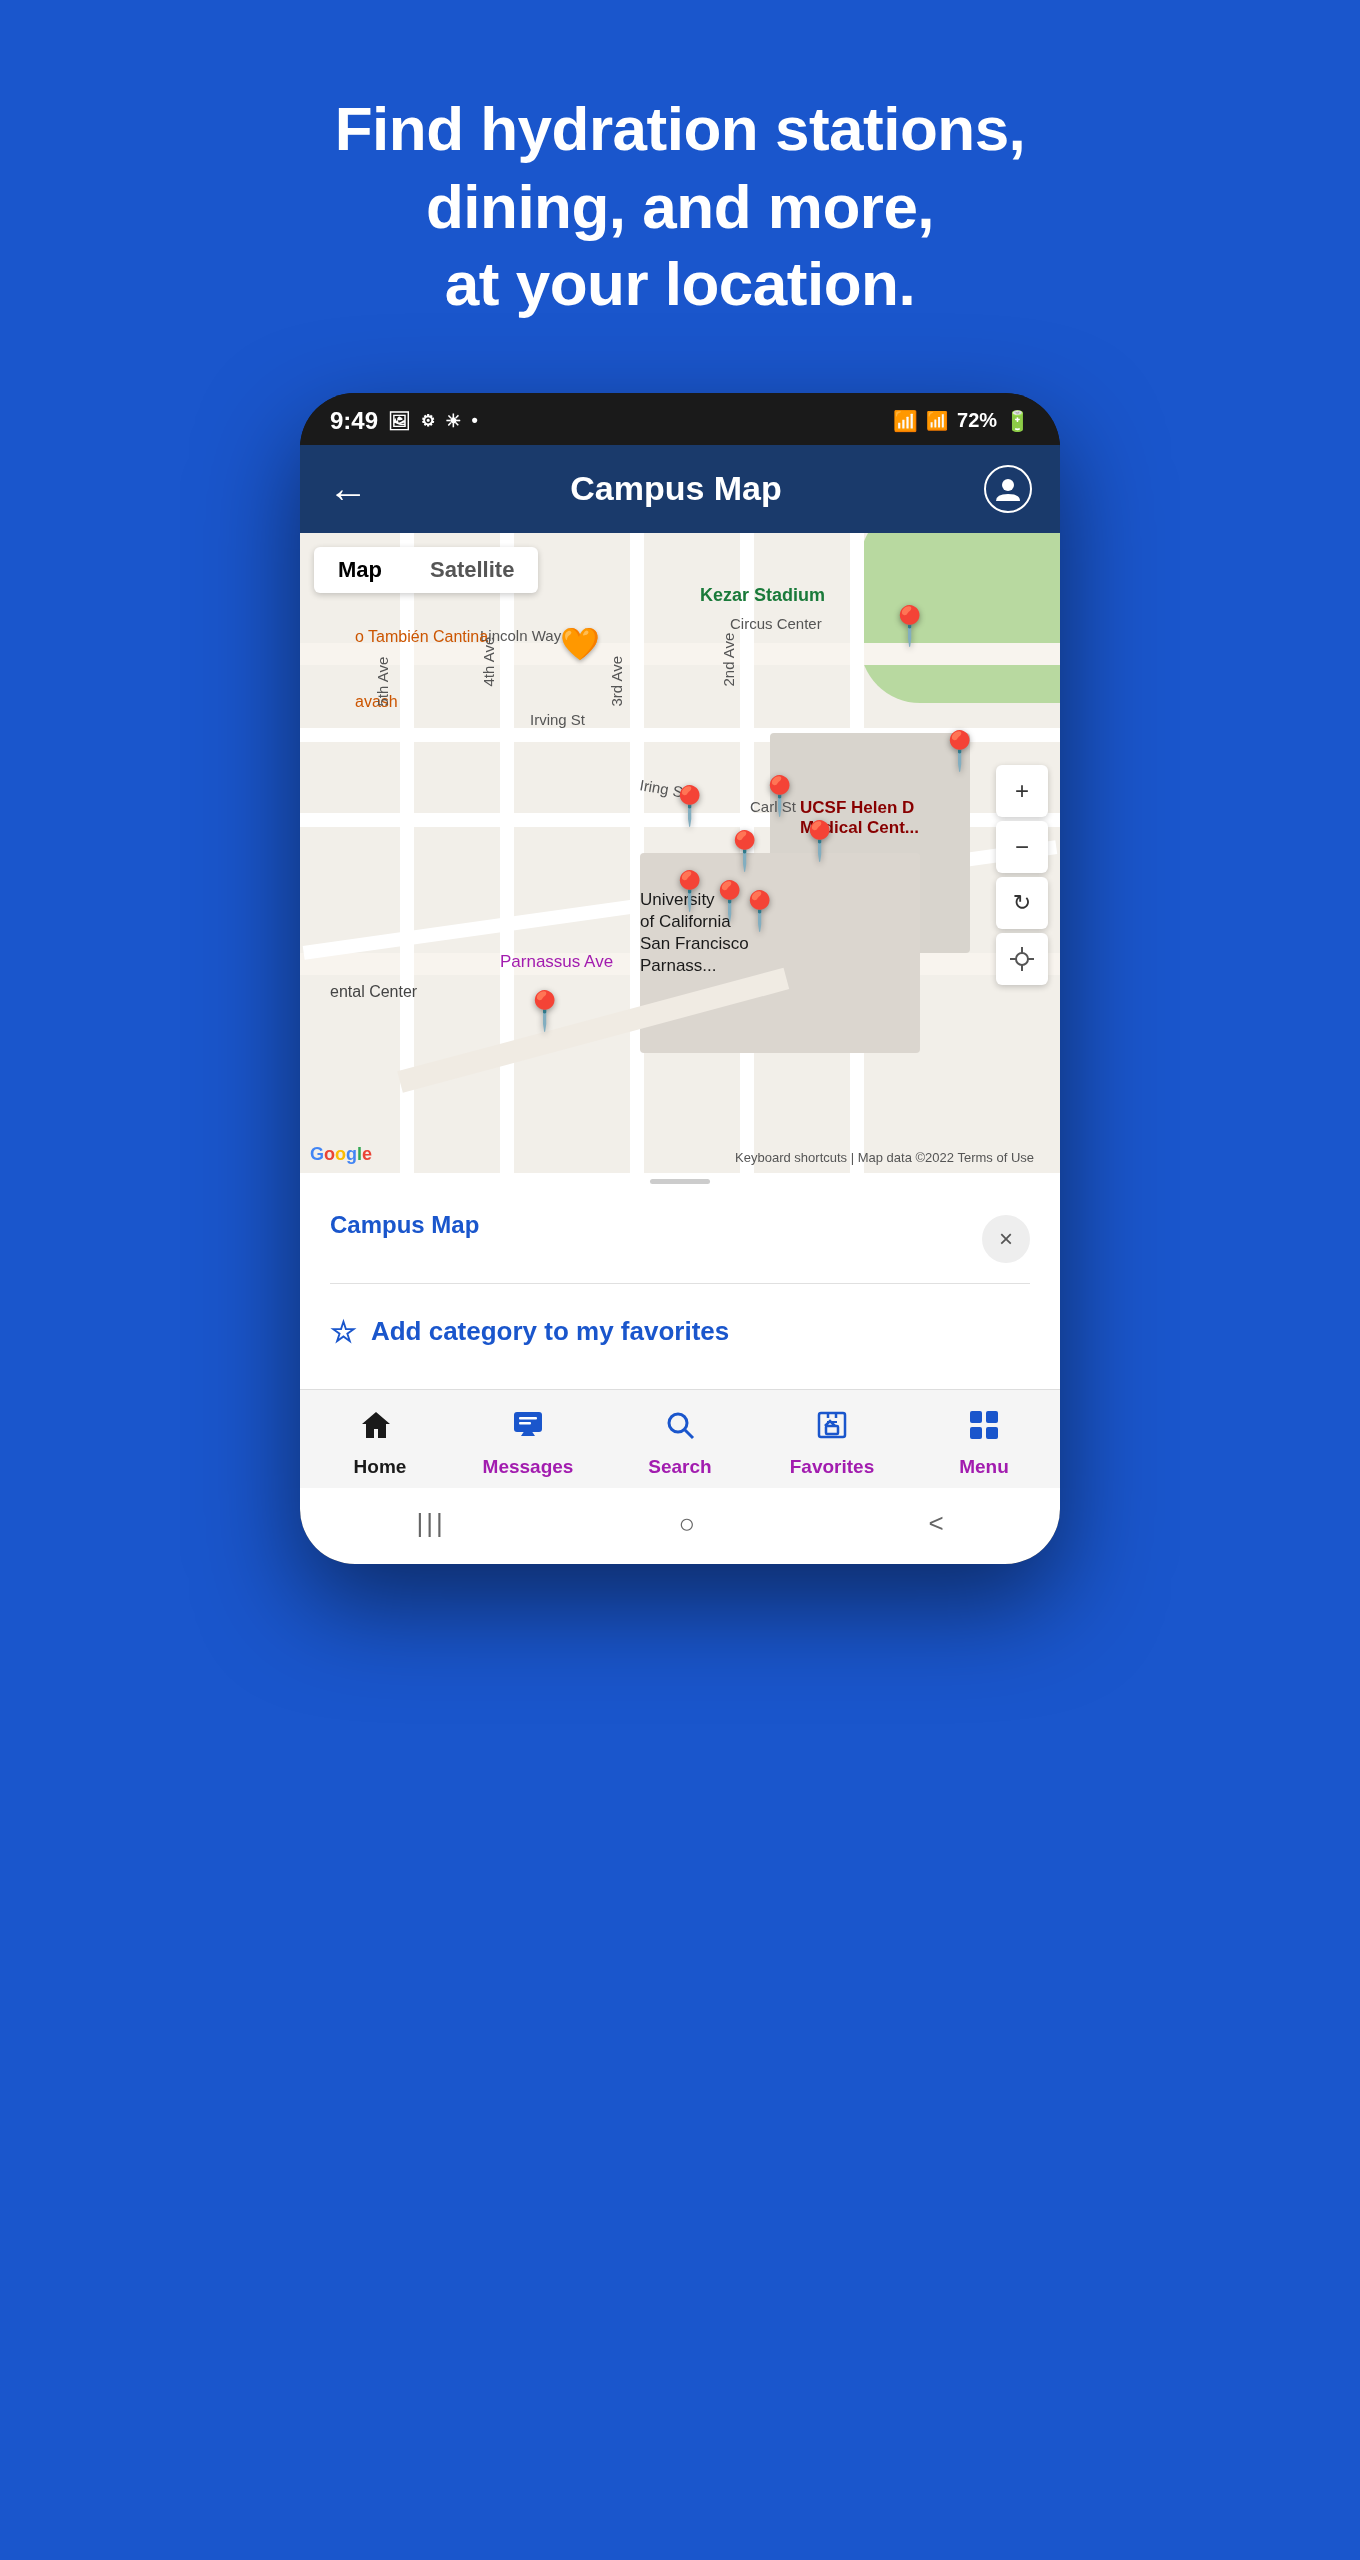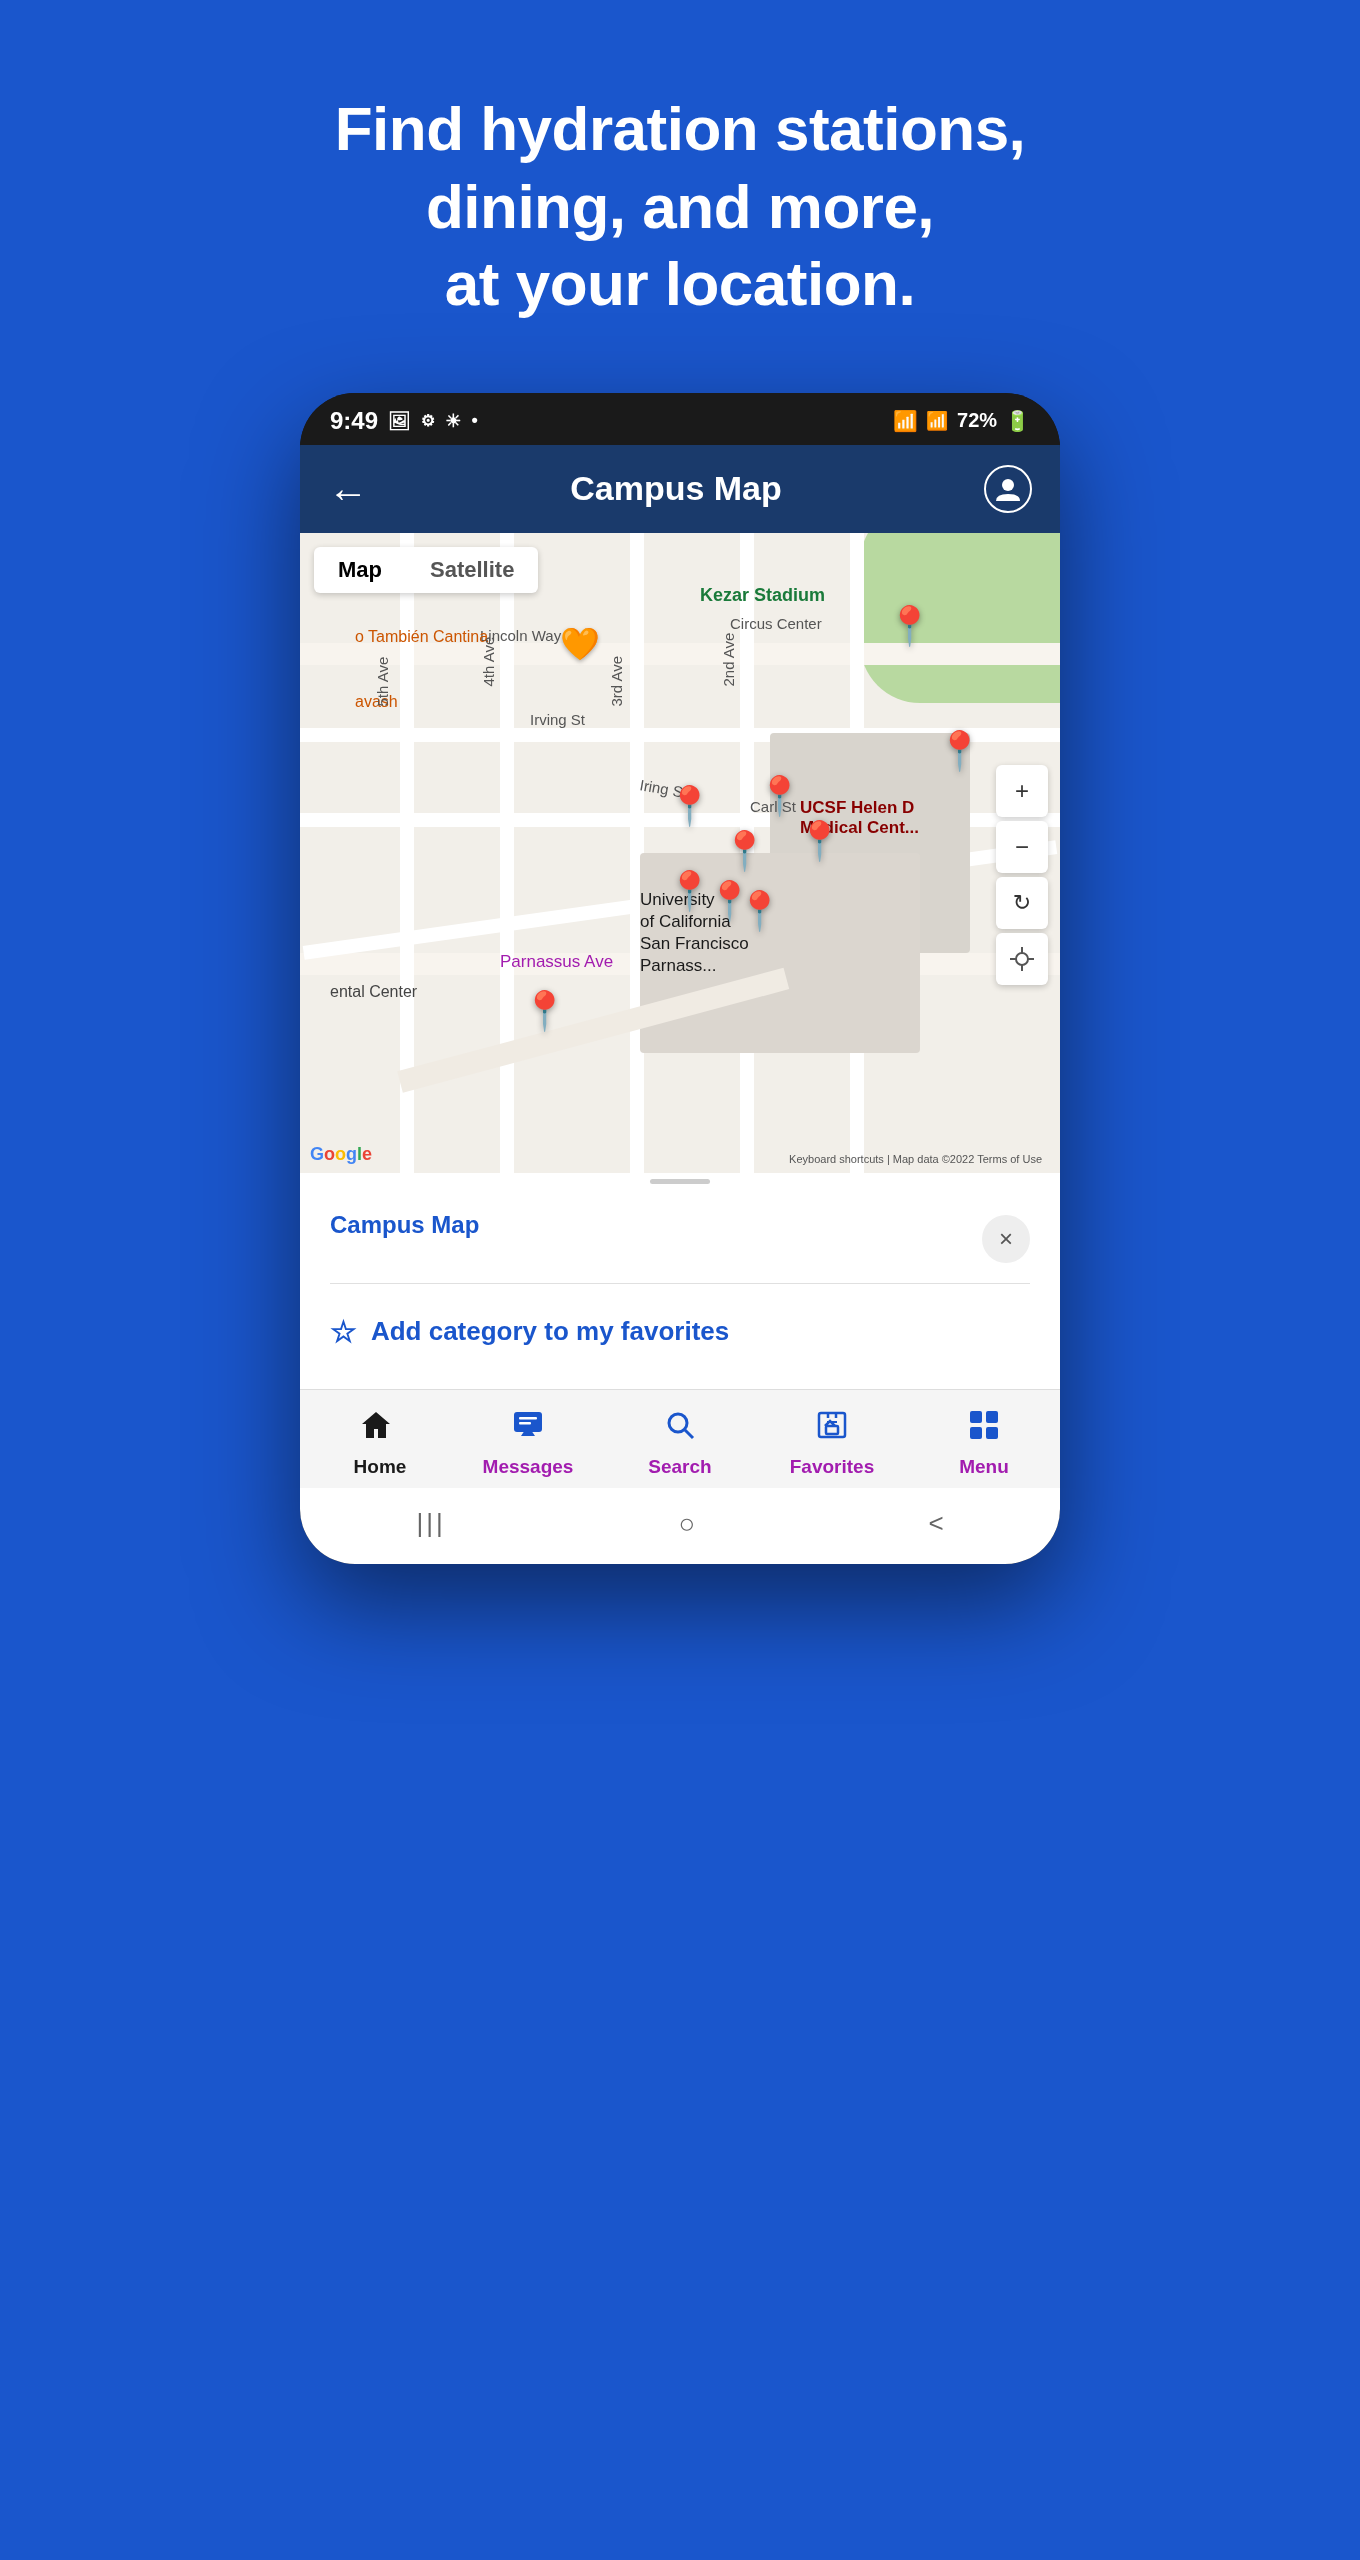"Keyboard shortcuts | Map data" .map-footer-text { font-size: 11px -> 13px; right: 18px -> 26px }
